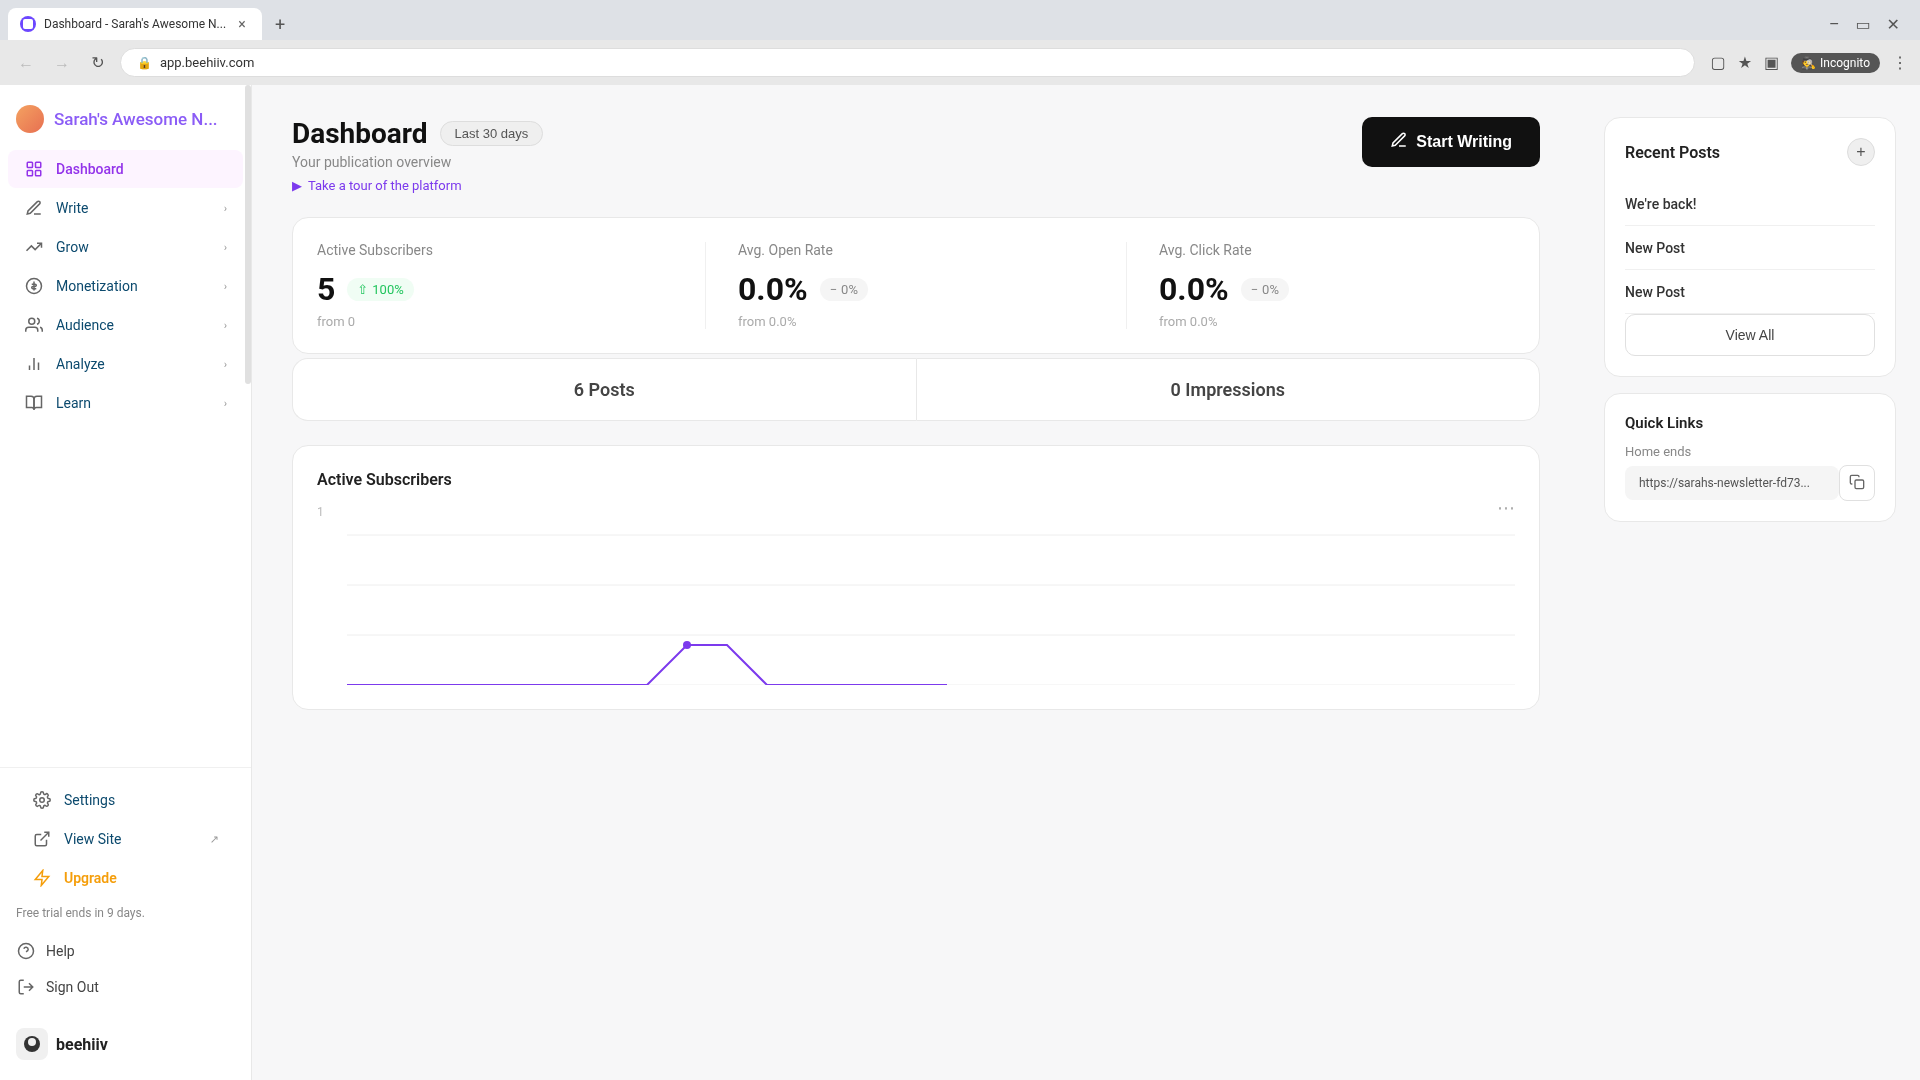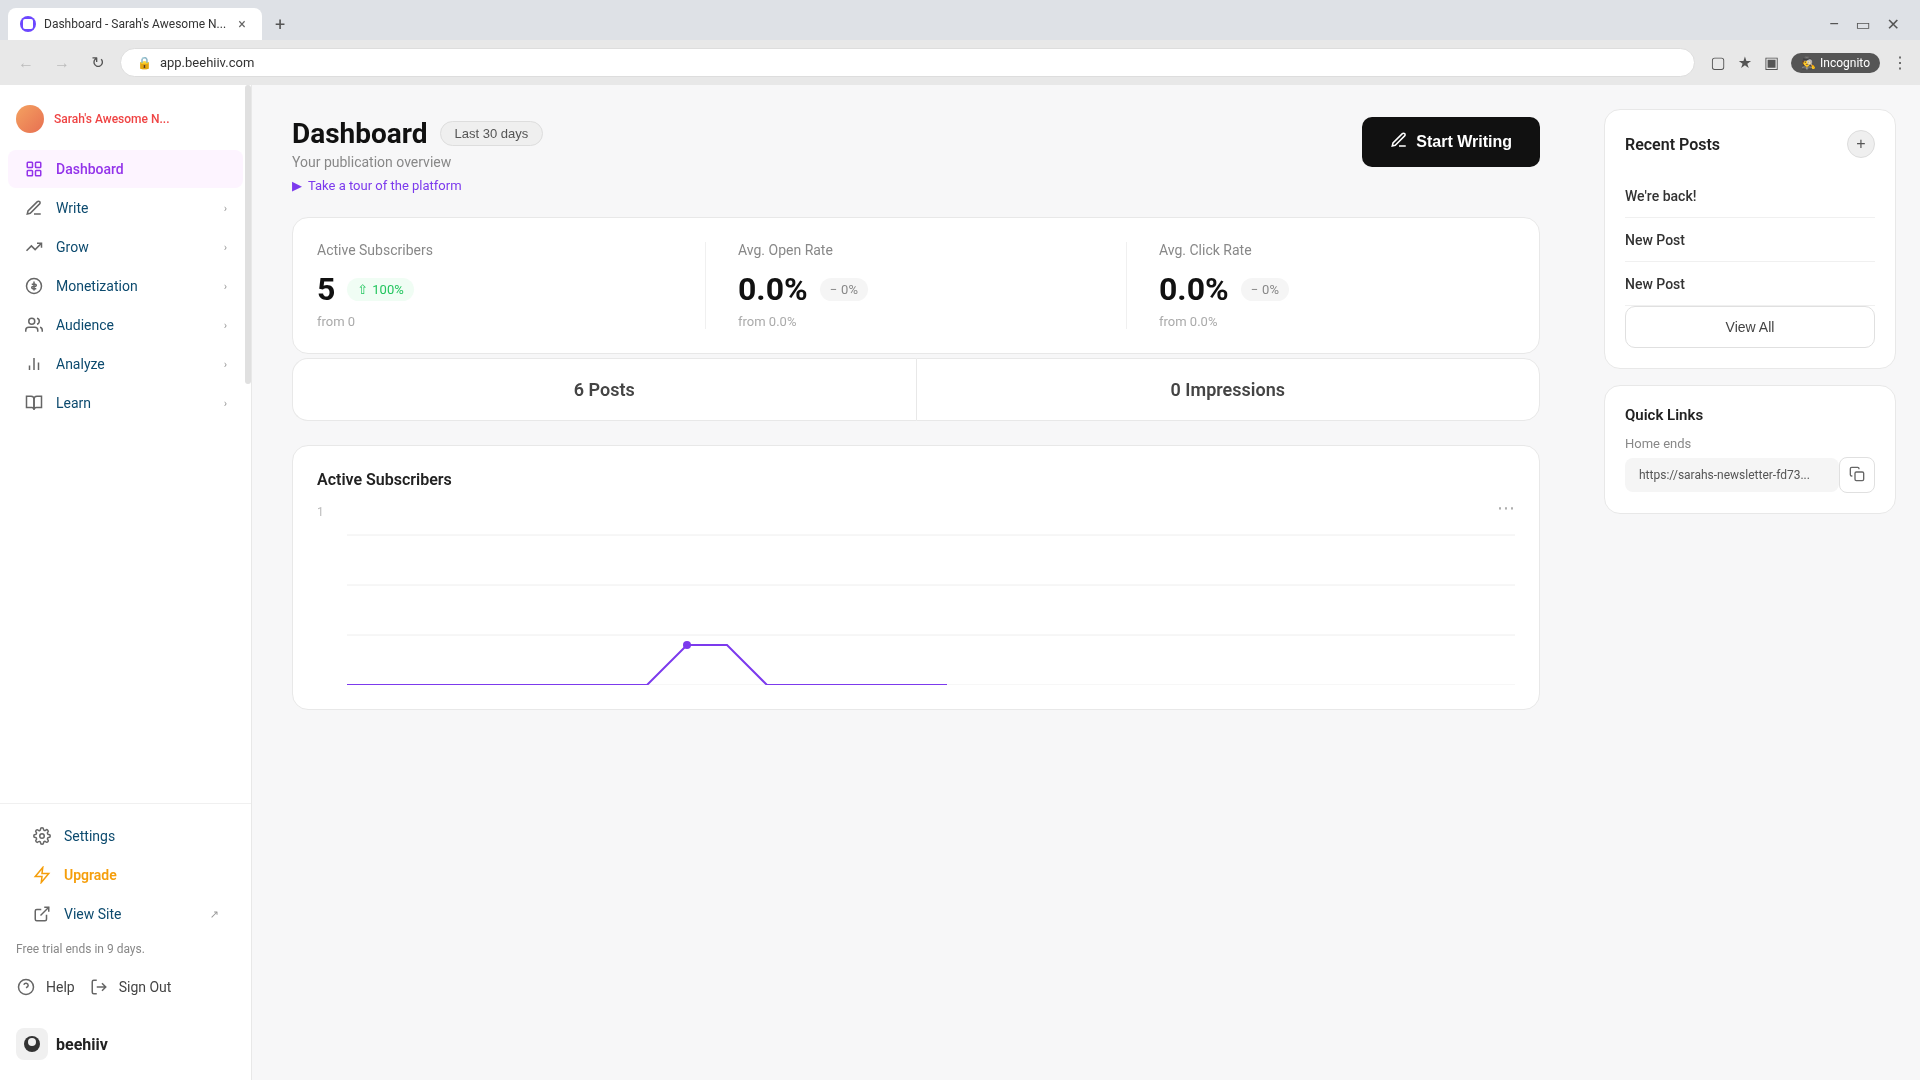"Sarah's Awesome N..." .pub-name { color: #ef4444 -> #8b5cf6; font-size: 12px -> 17px }
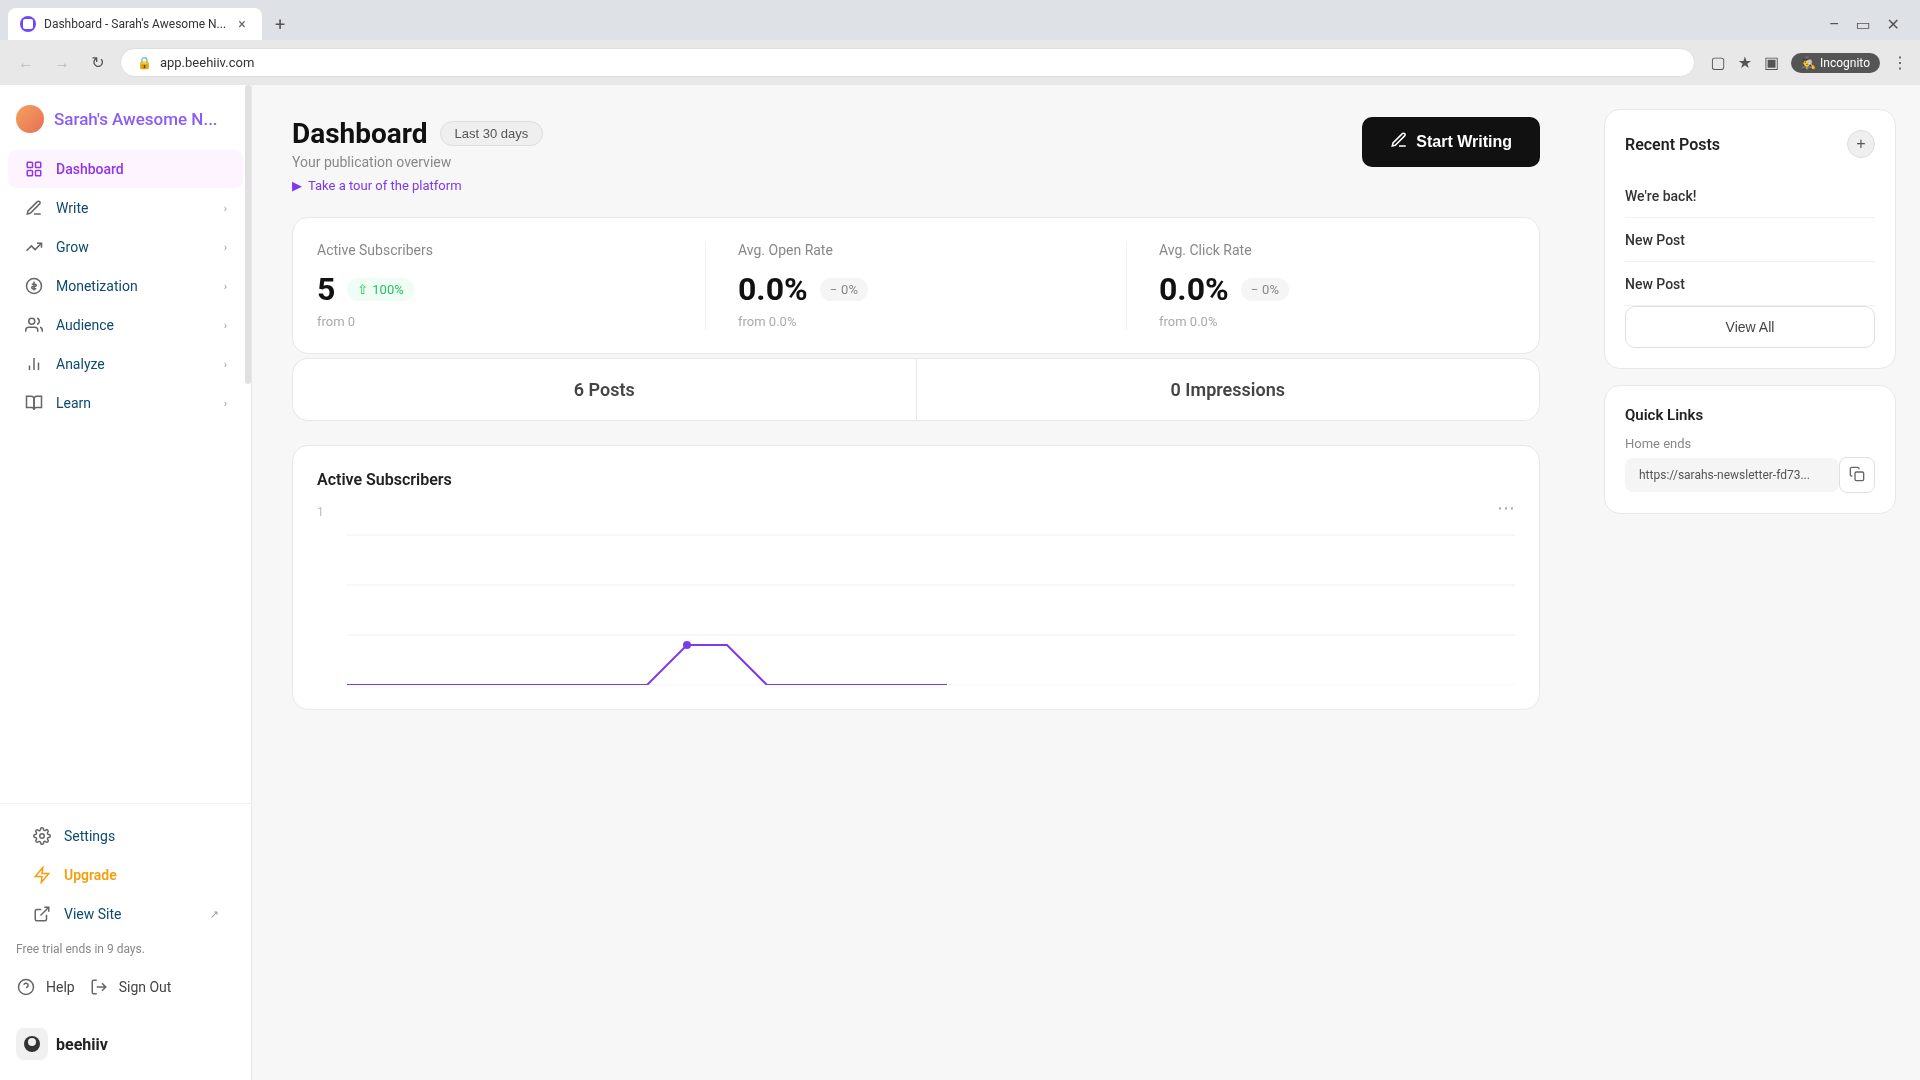"Recent Posts" .right-panel { padding: 24px 24px -> 32px 24px }
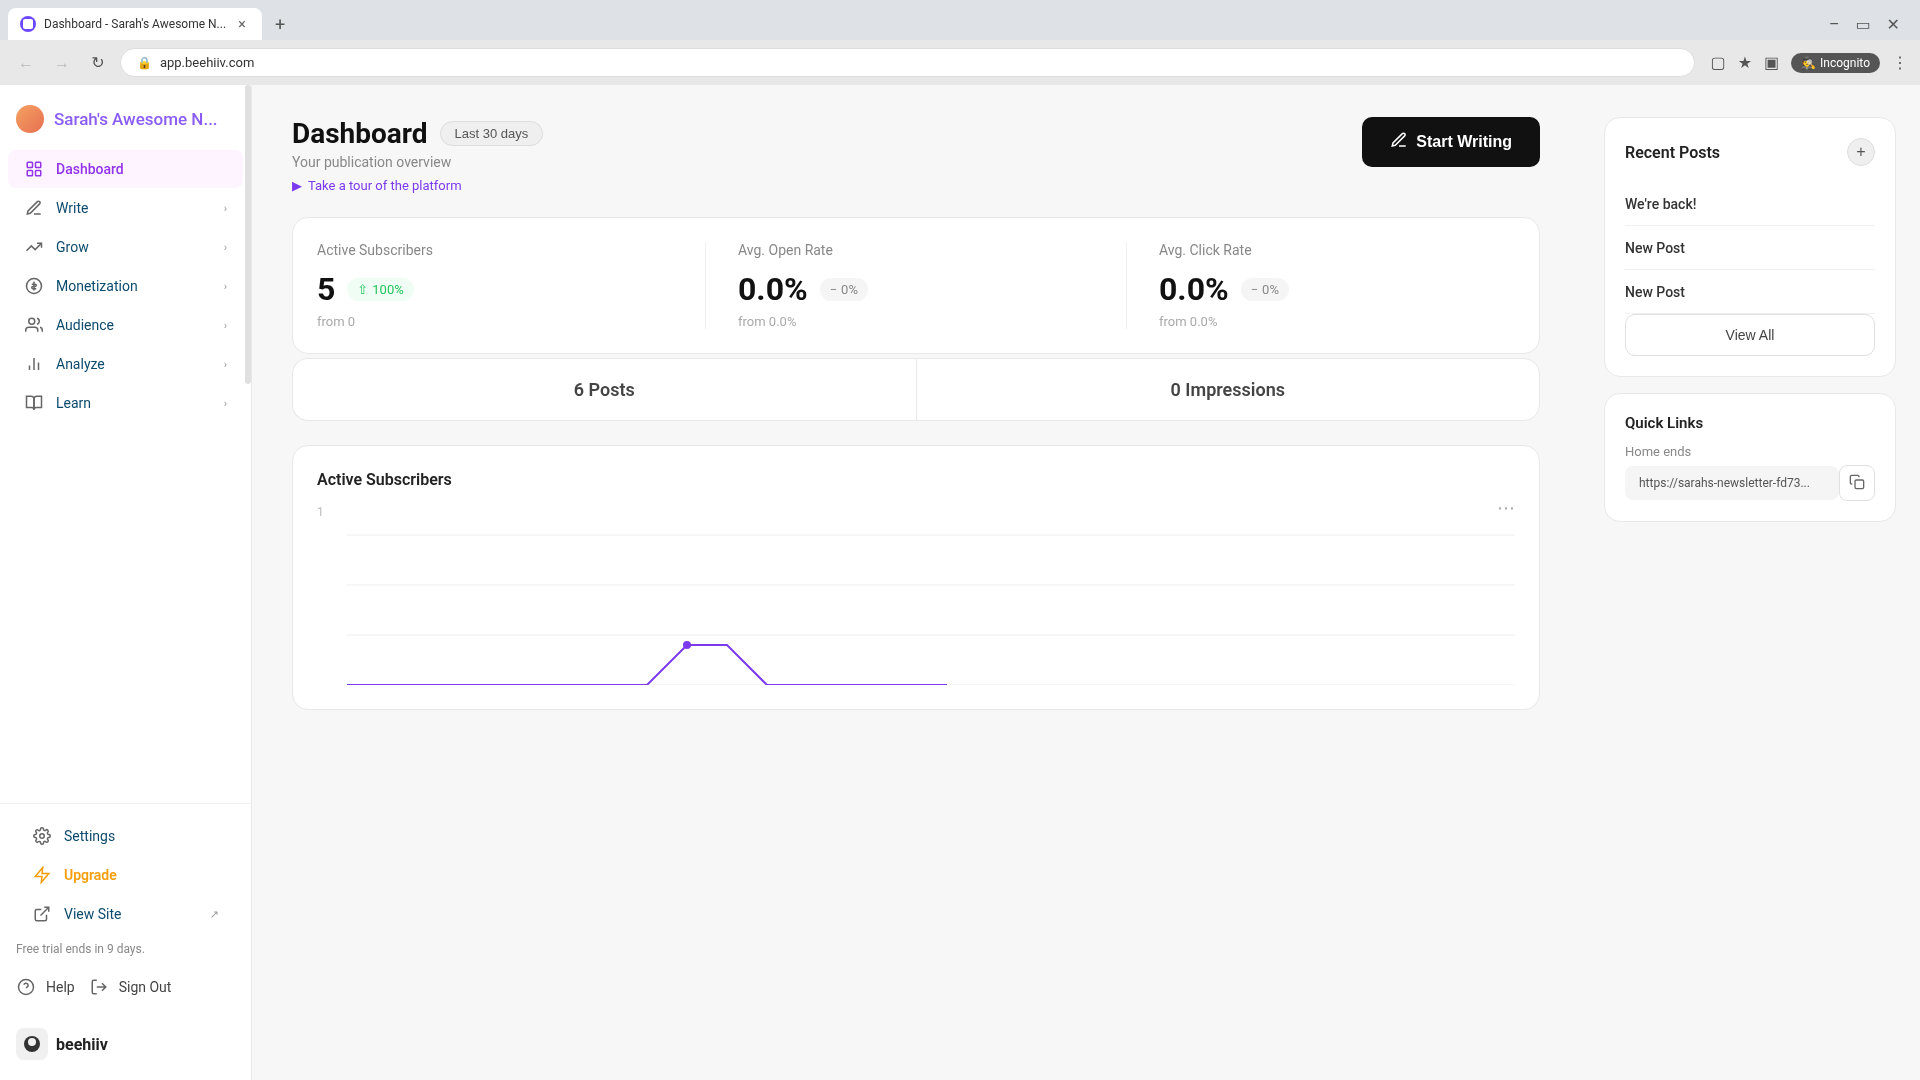"Upgrade" div.nav-item { order: before "View Site" -> after "View Site" }
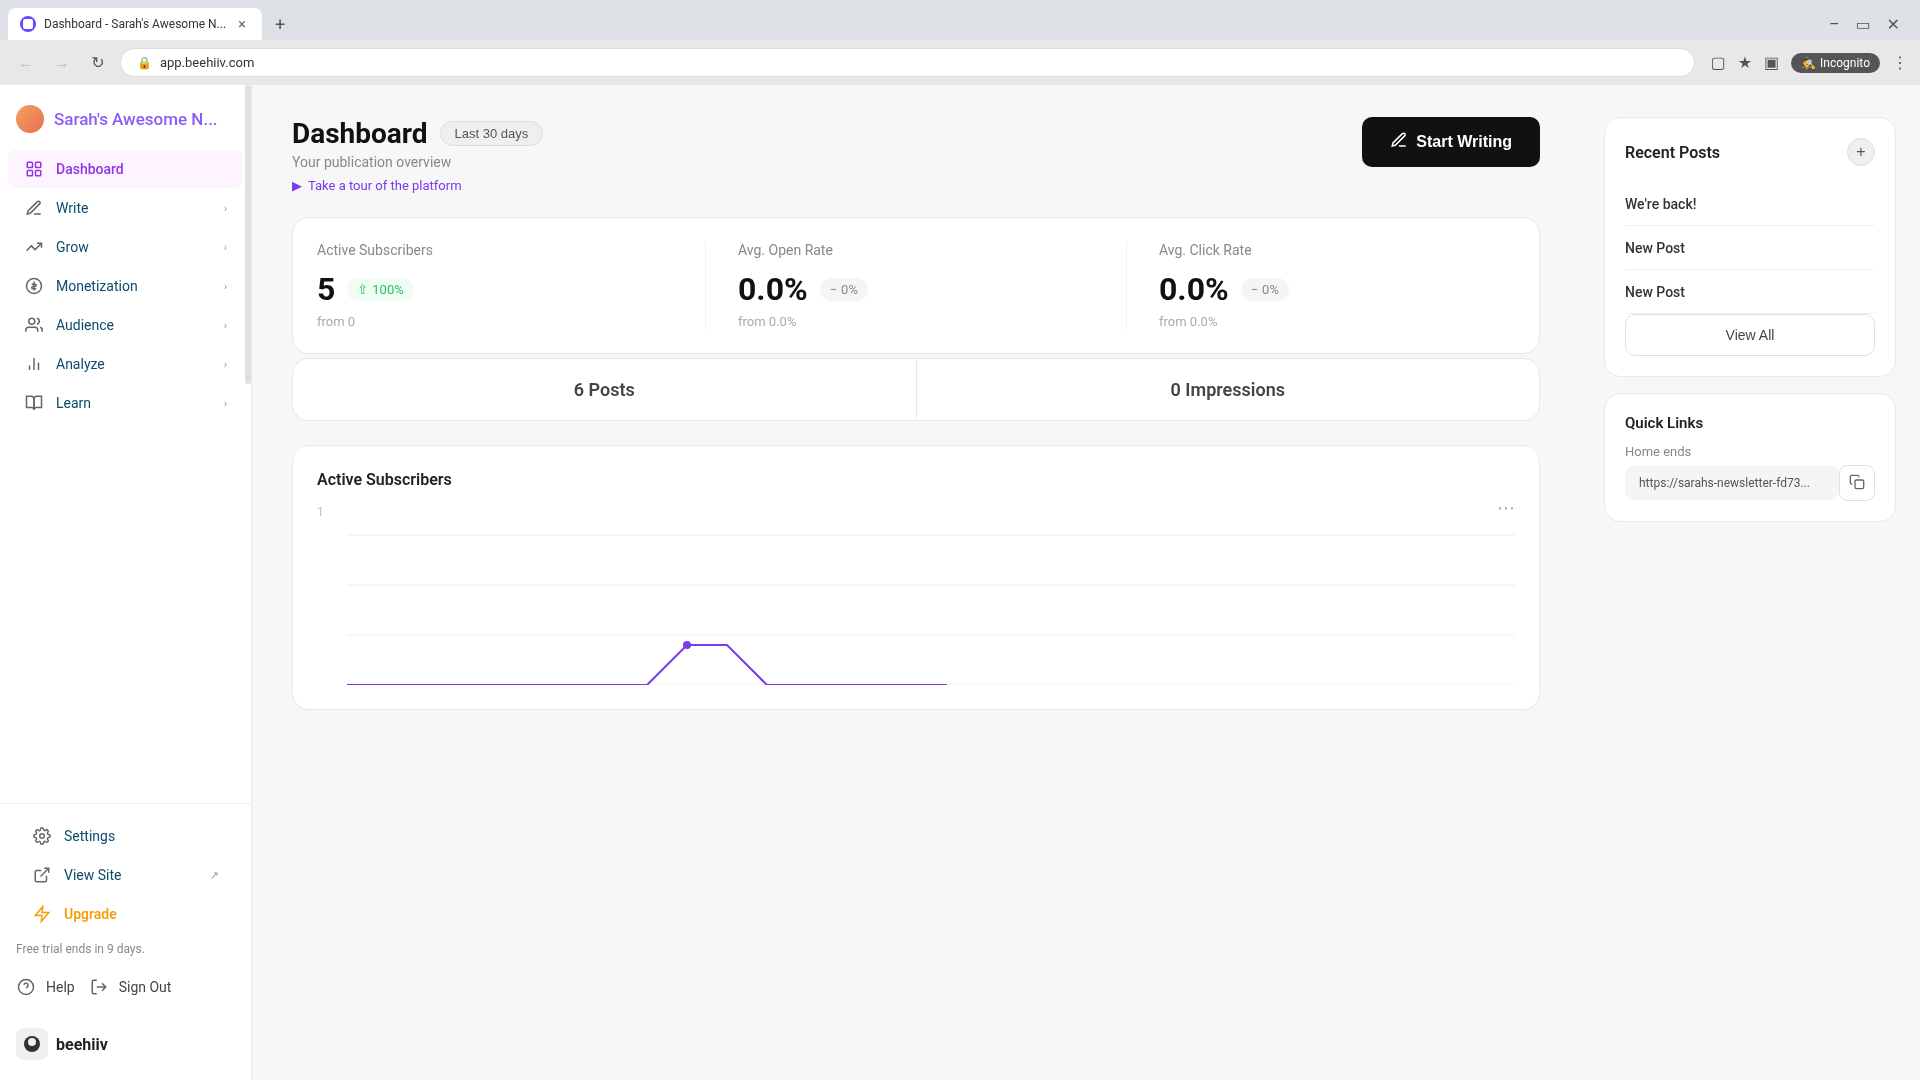"Help" .sidebar-help-items { flex-direction: row -> column; gap: 14px -> 2px }
